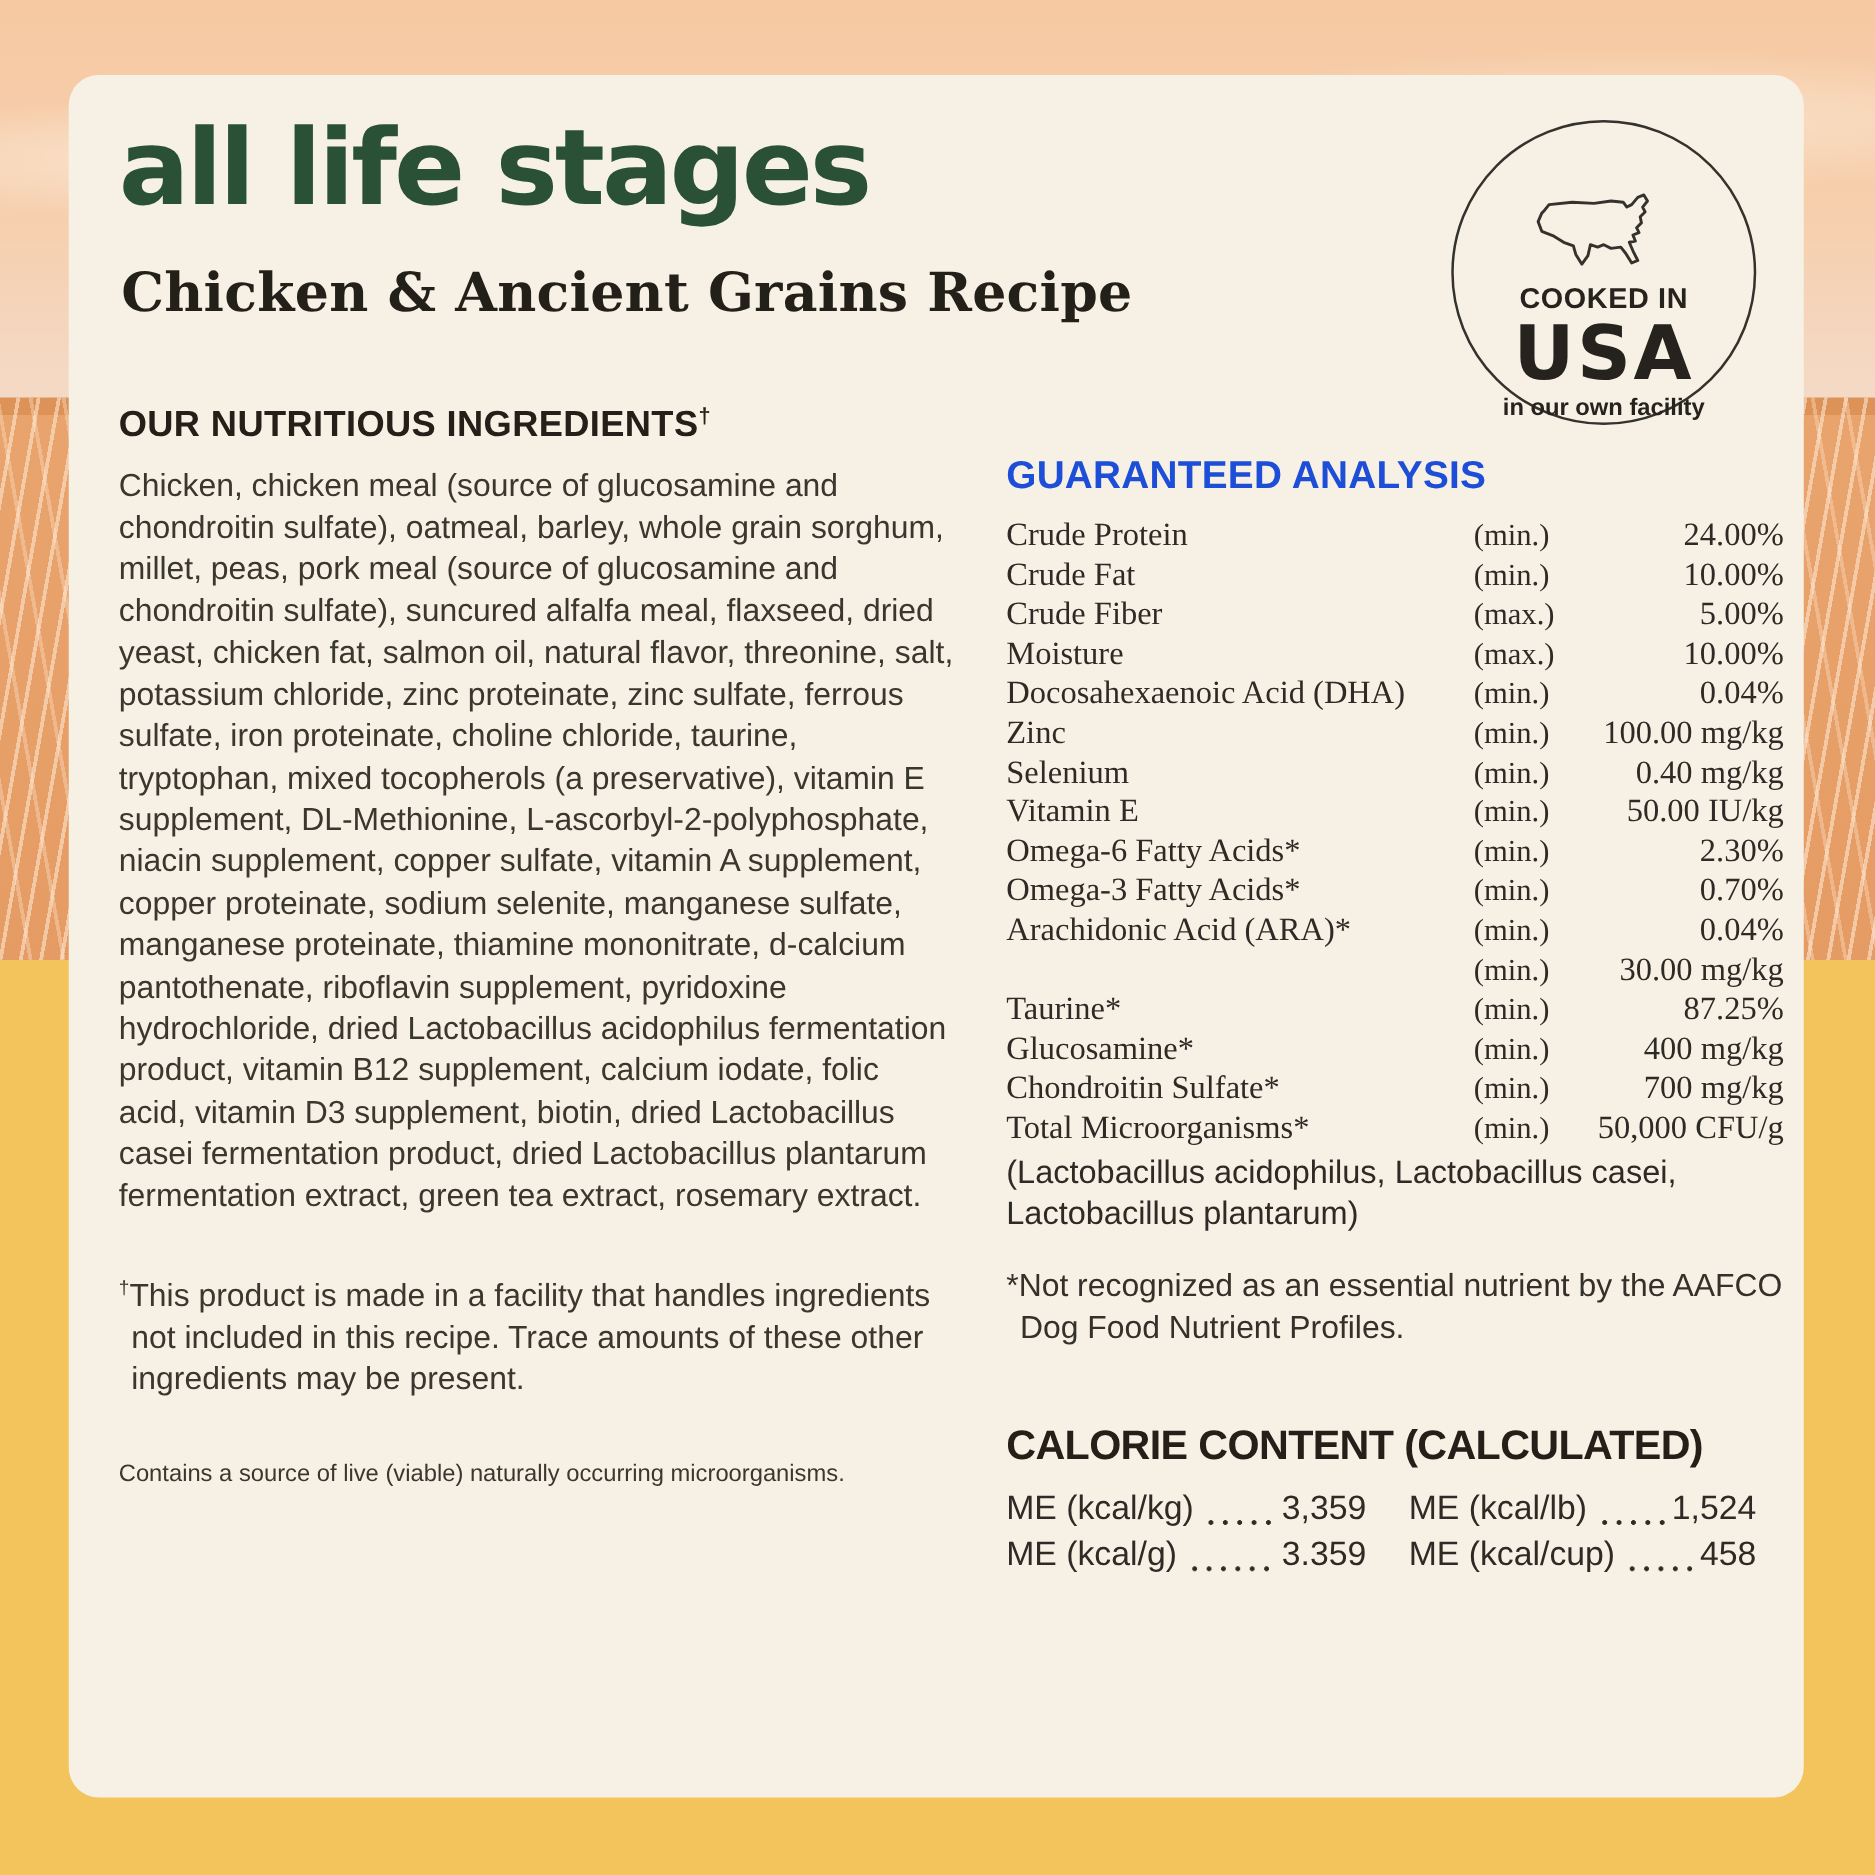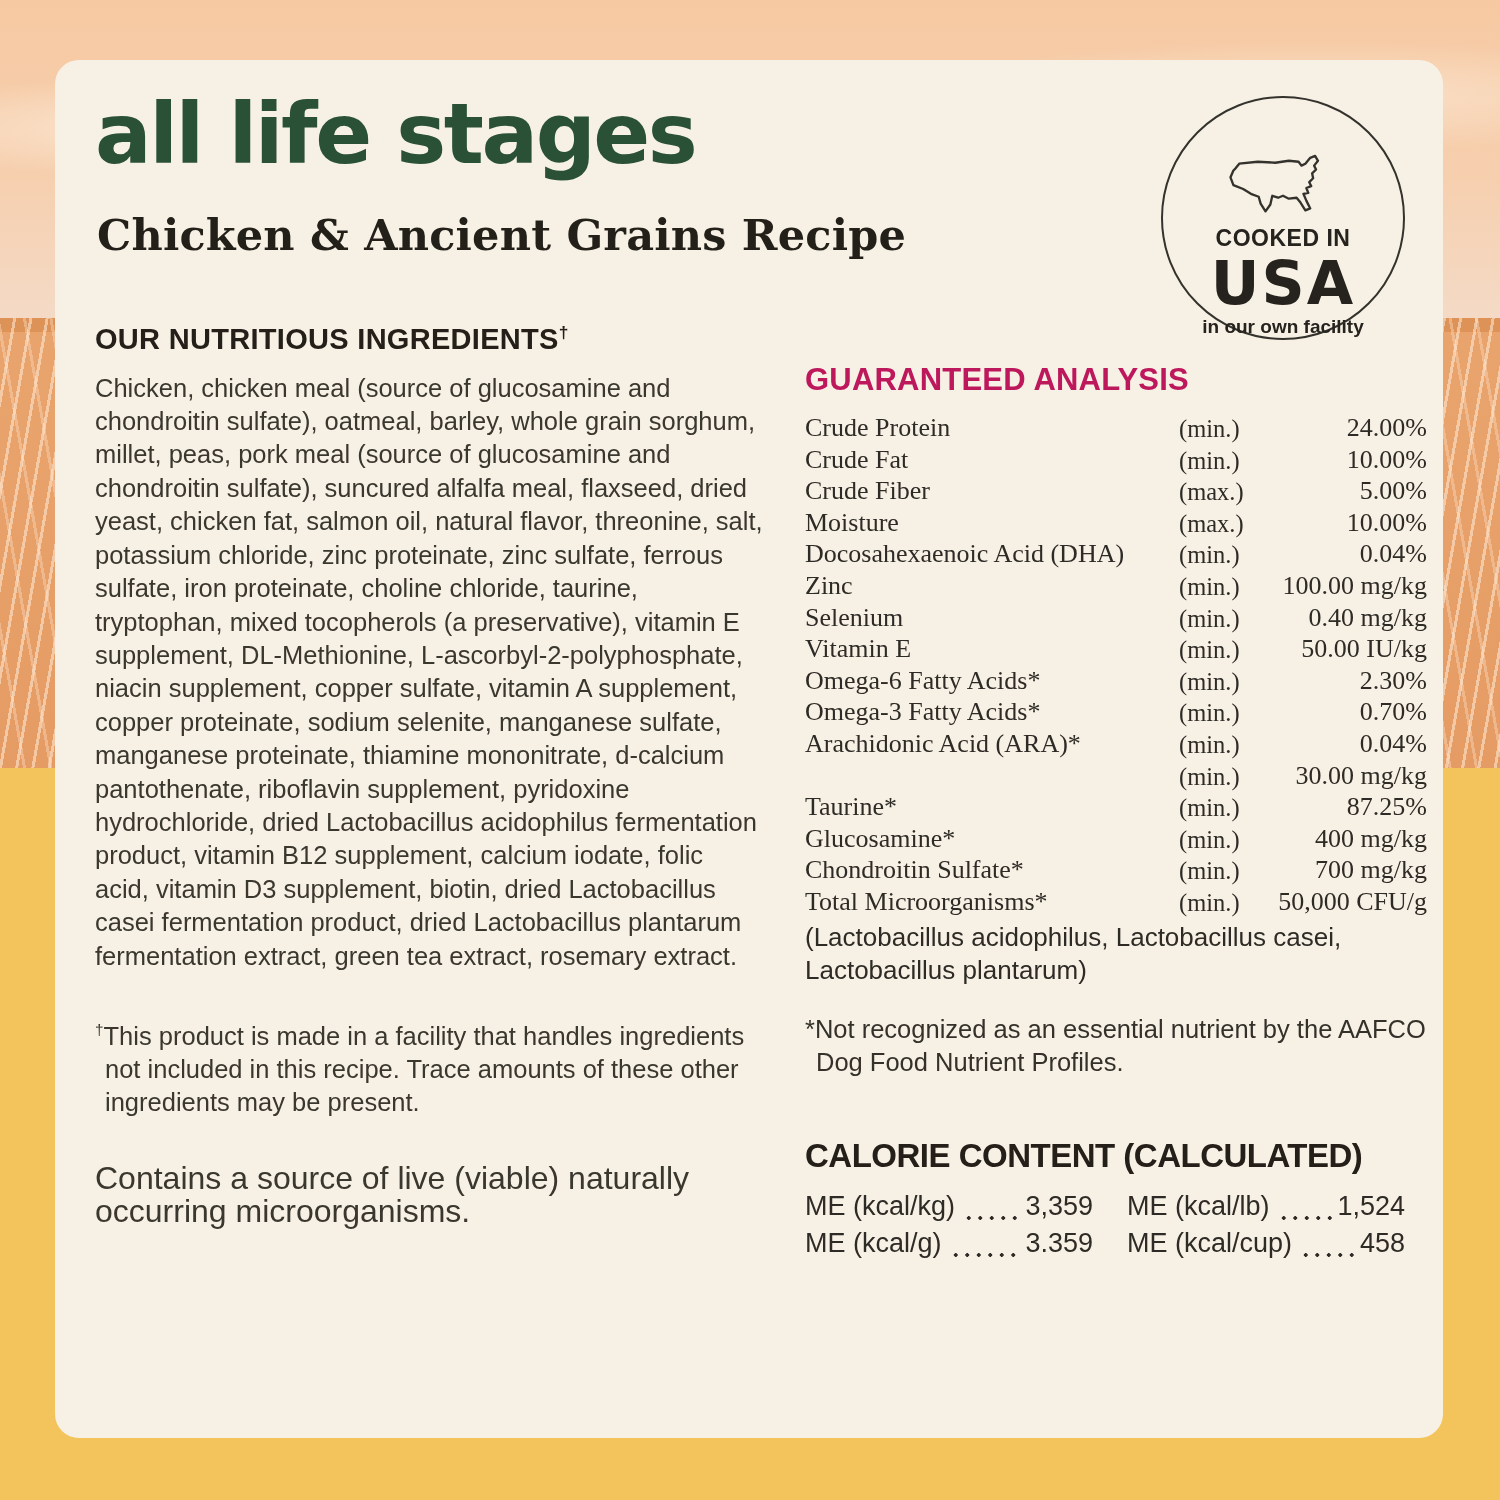"GUARANTEED ANALYSIS" .ga-head { color: #be185d -> #1d4ed8 }
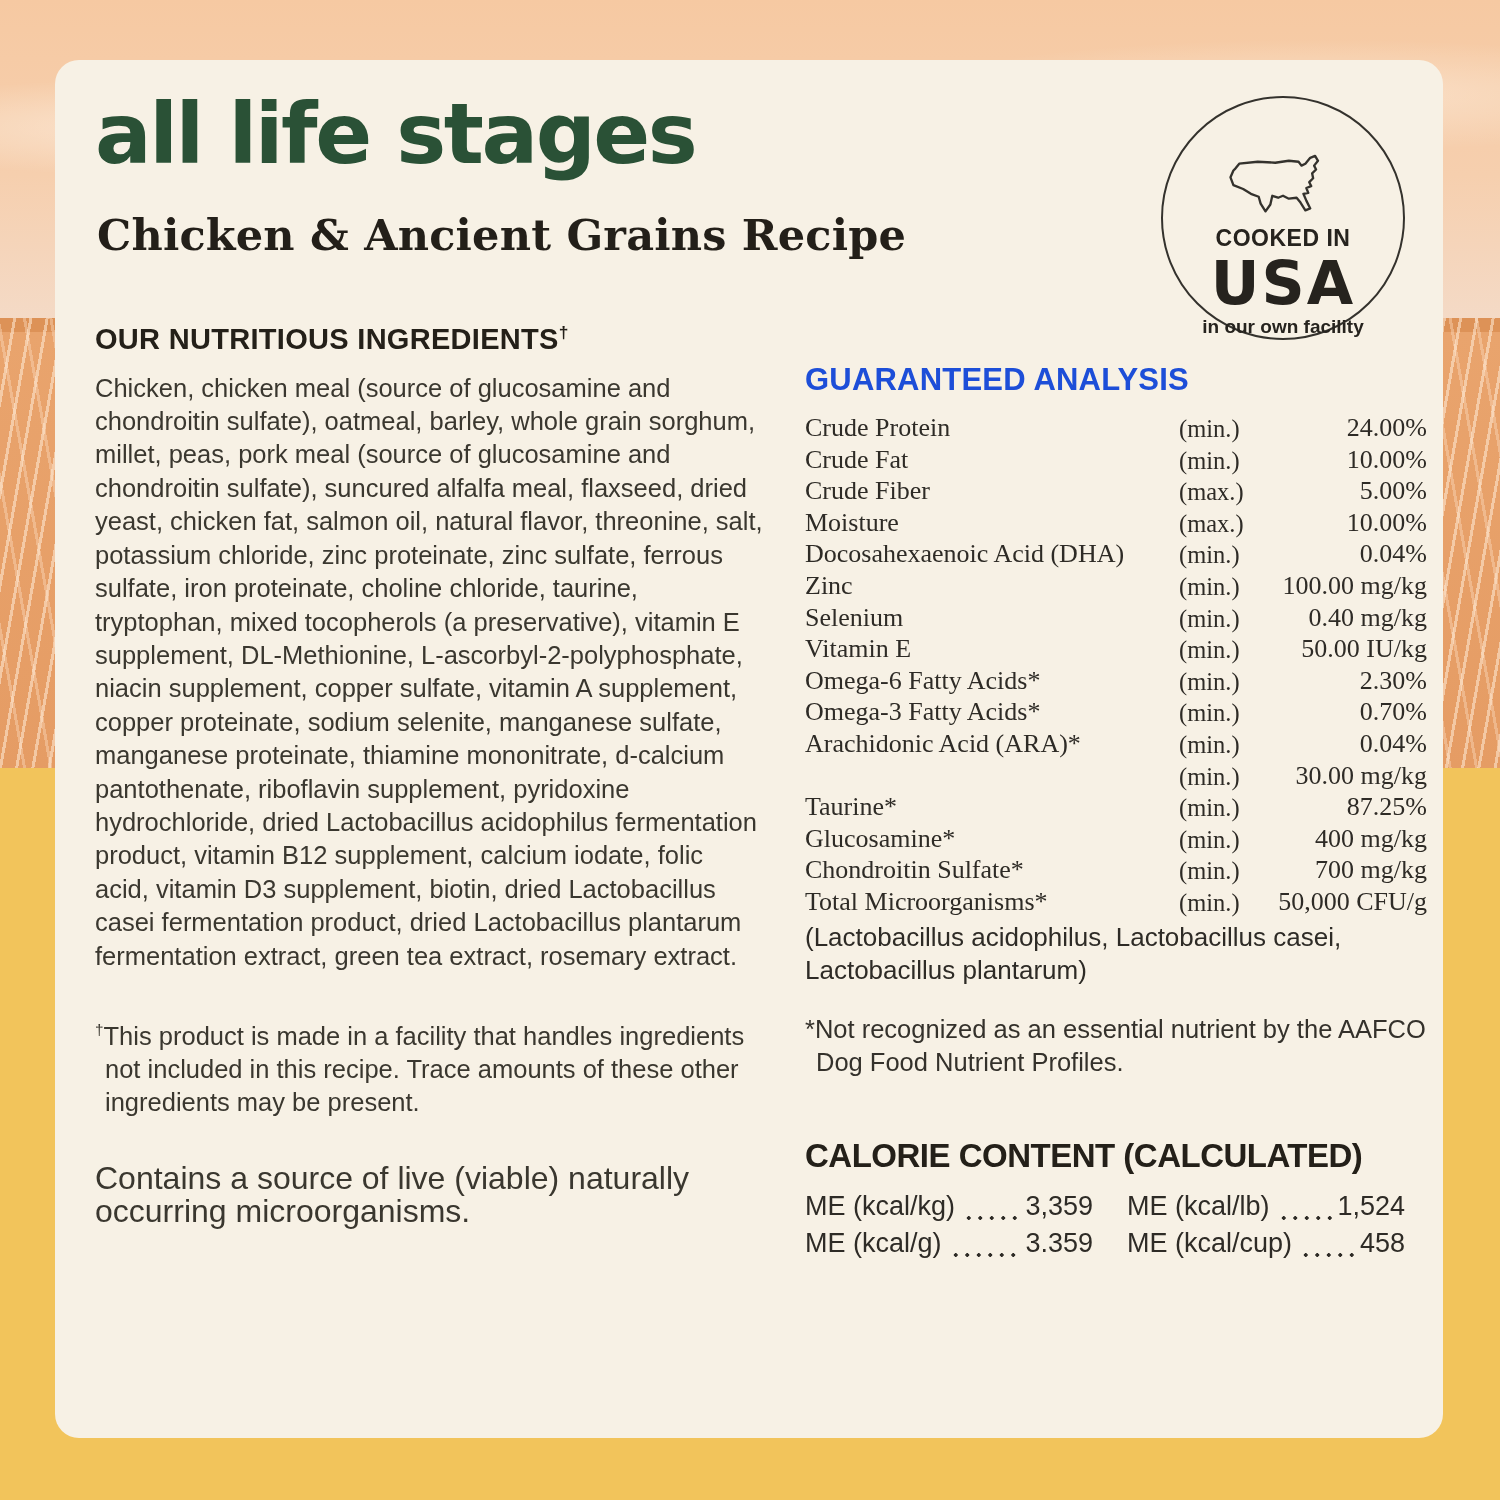"Contains a source of live" .note2 { font-size: 32px -> 19px }
